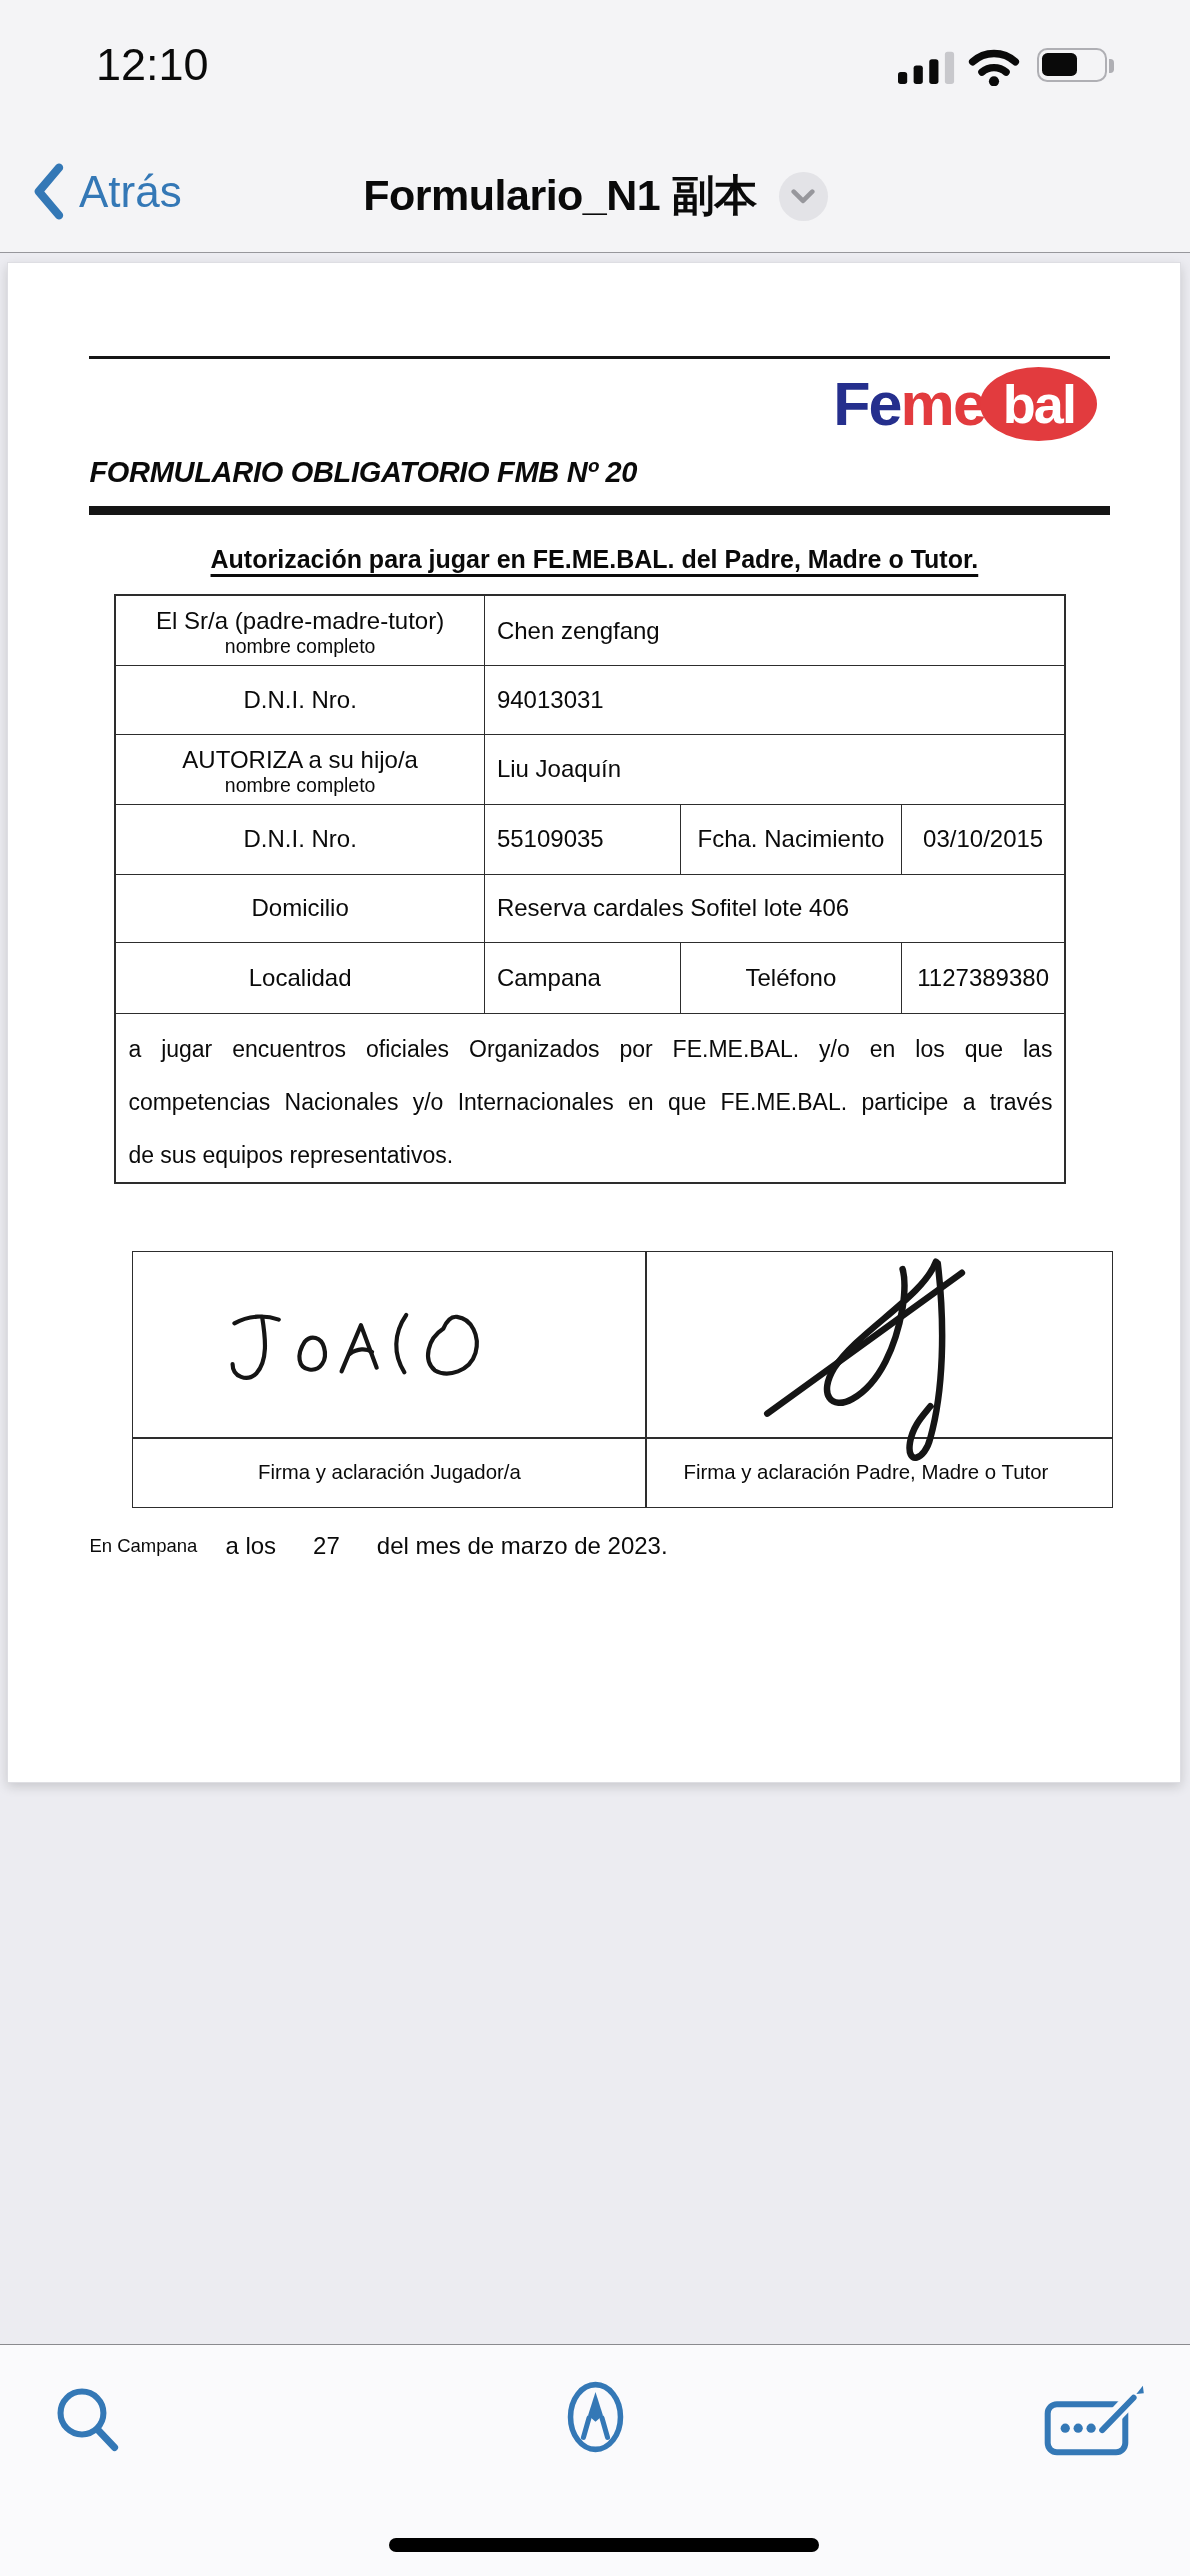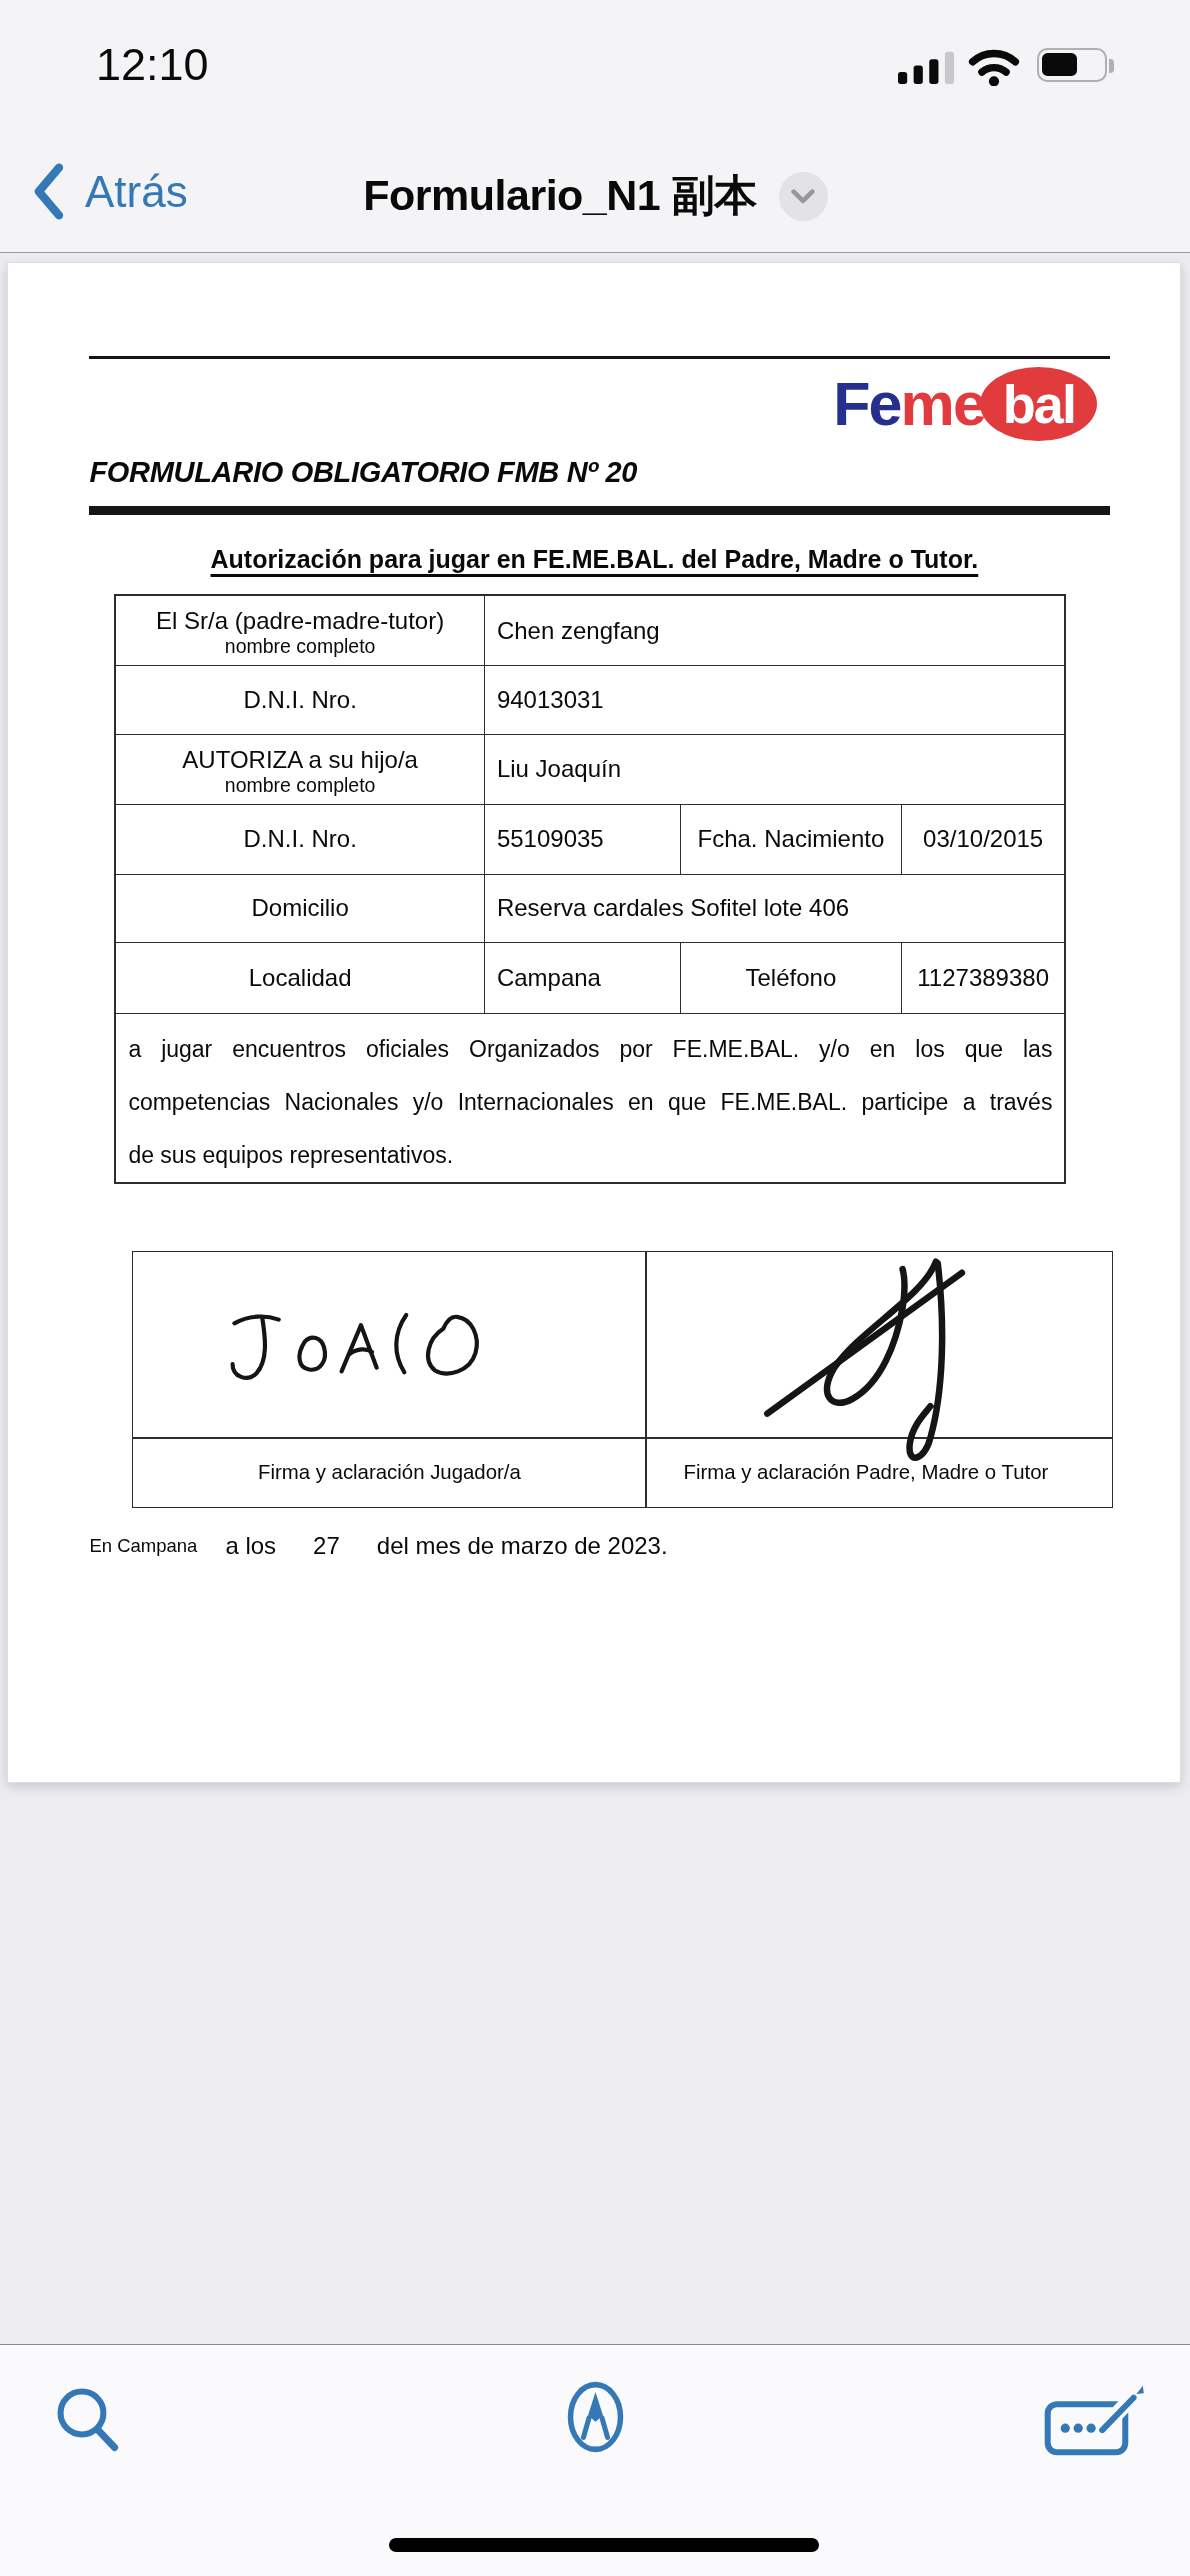"Atrás" .back-button { gap: 21px -> 15px }
